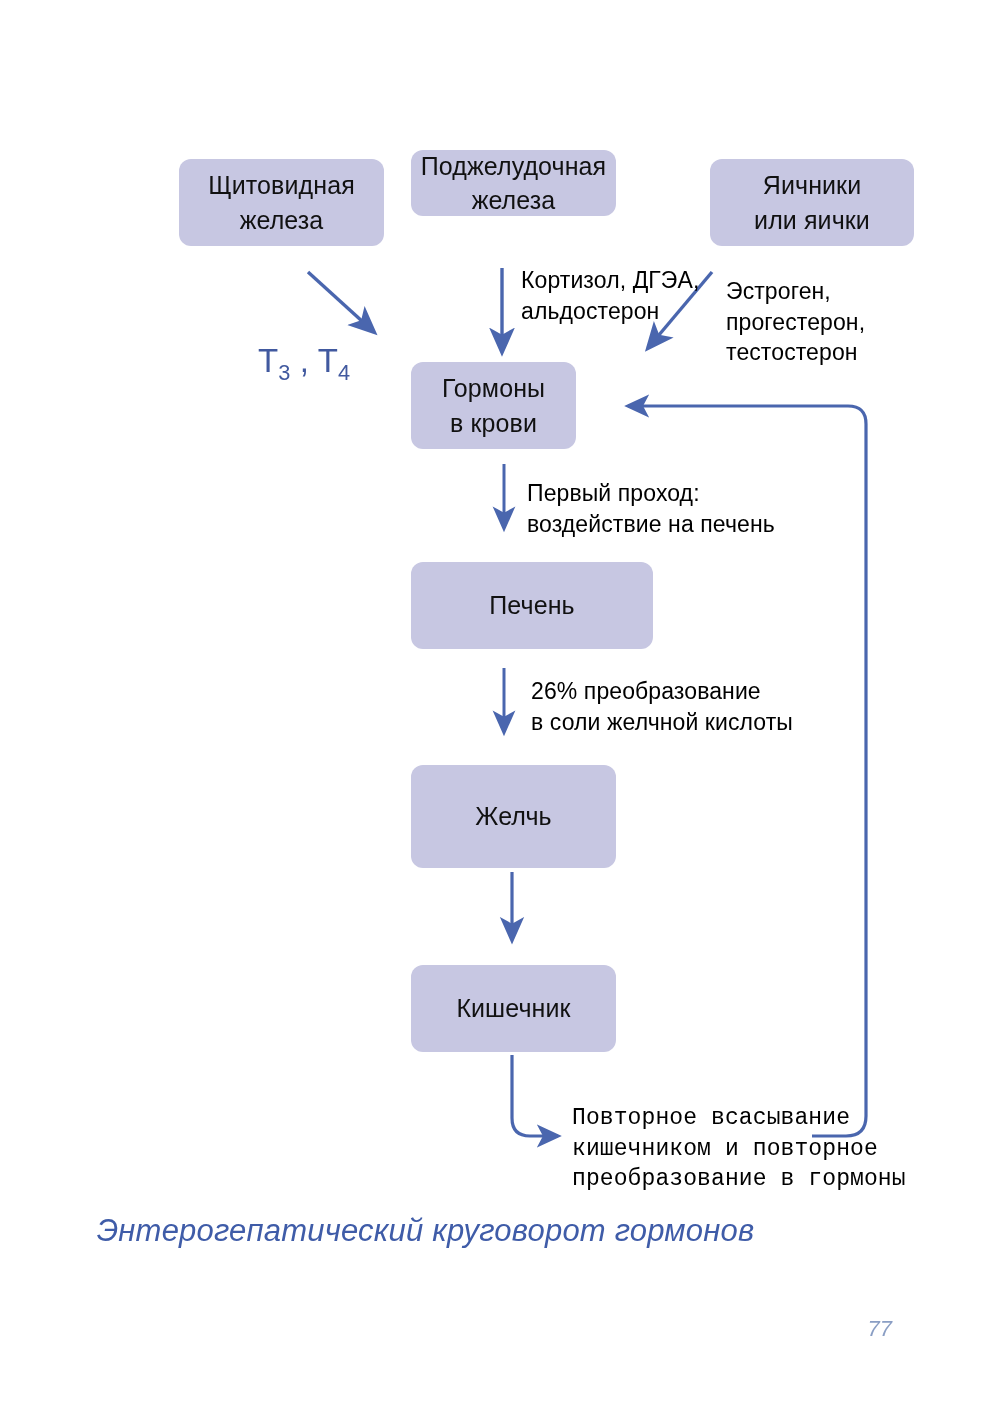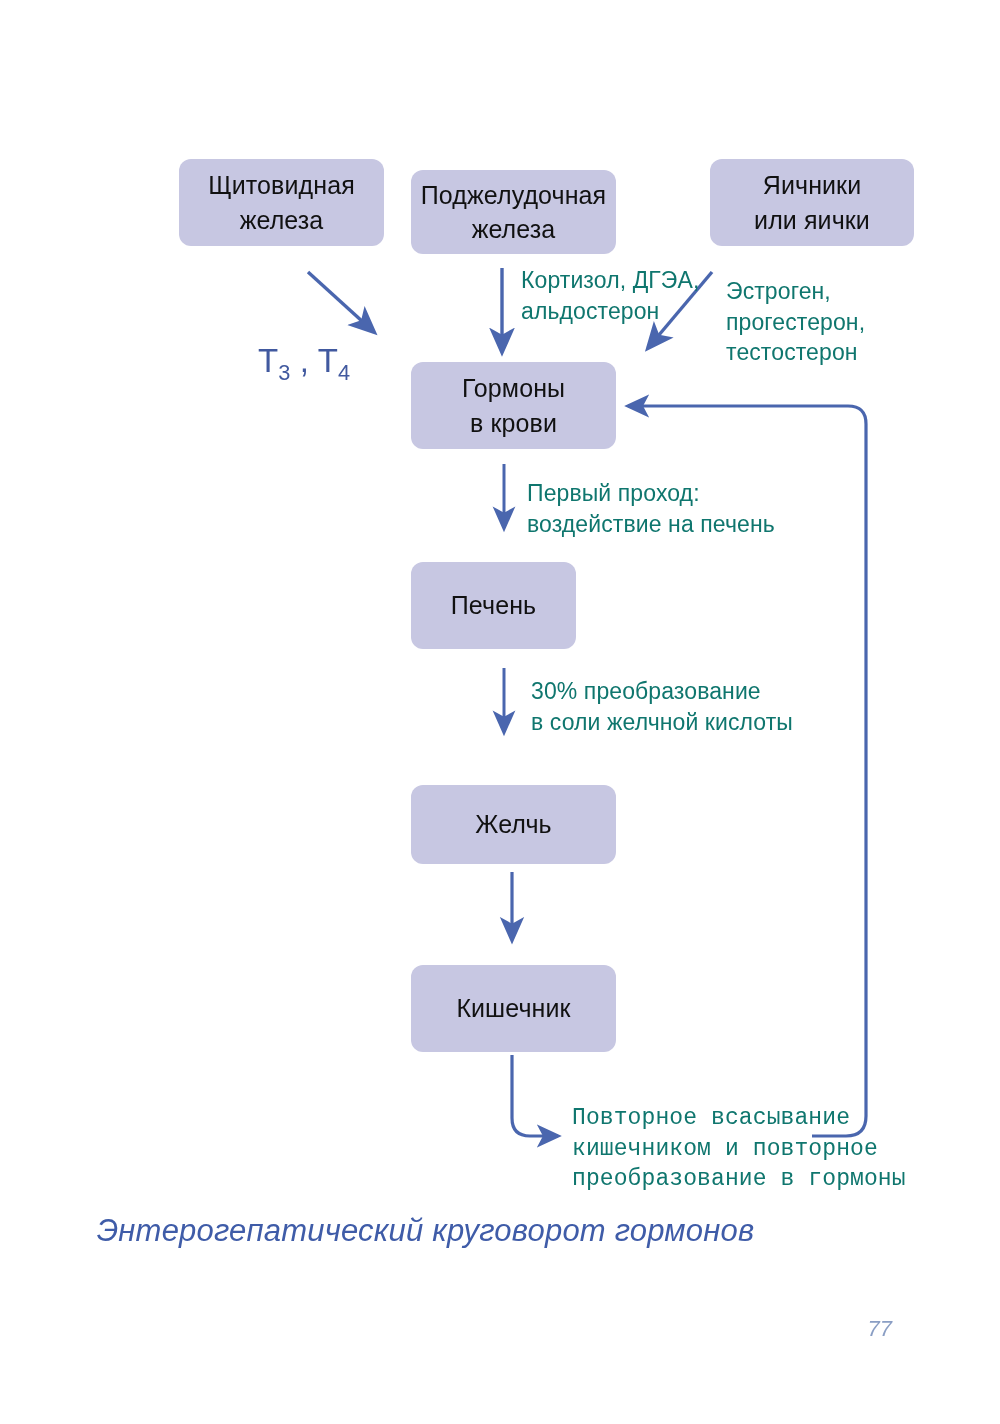"Поджелудочная" div.node { height: 84px -> 66px; top: 170px -> 150px }
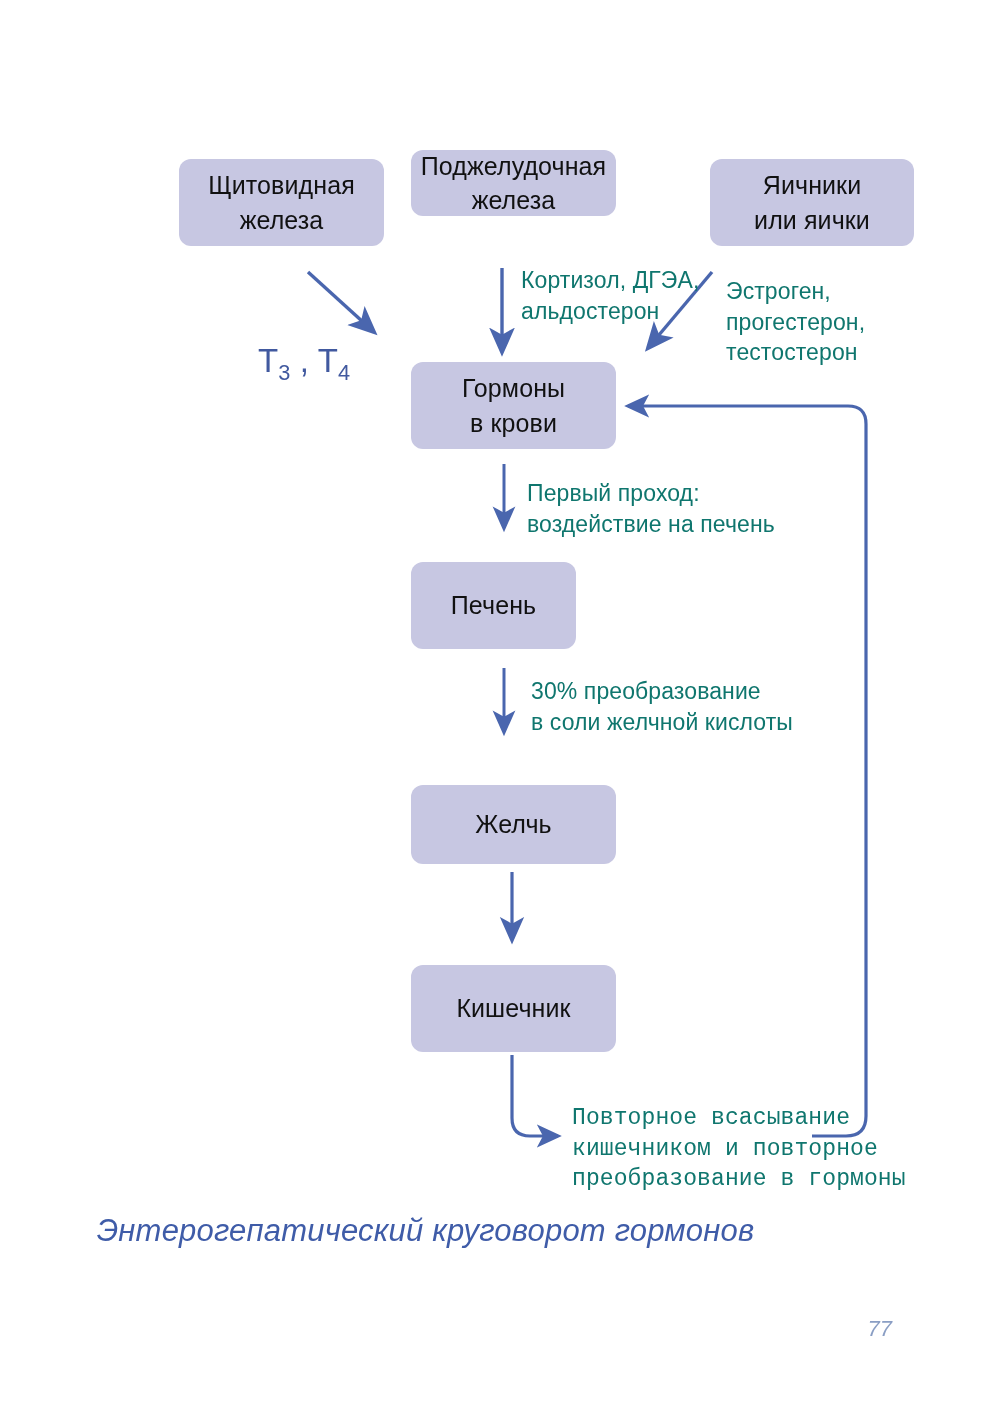"Кортизол, ДГЭА," .edge-label { color: #0f766e -> #000000 }
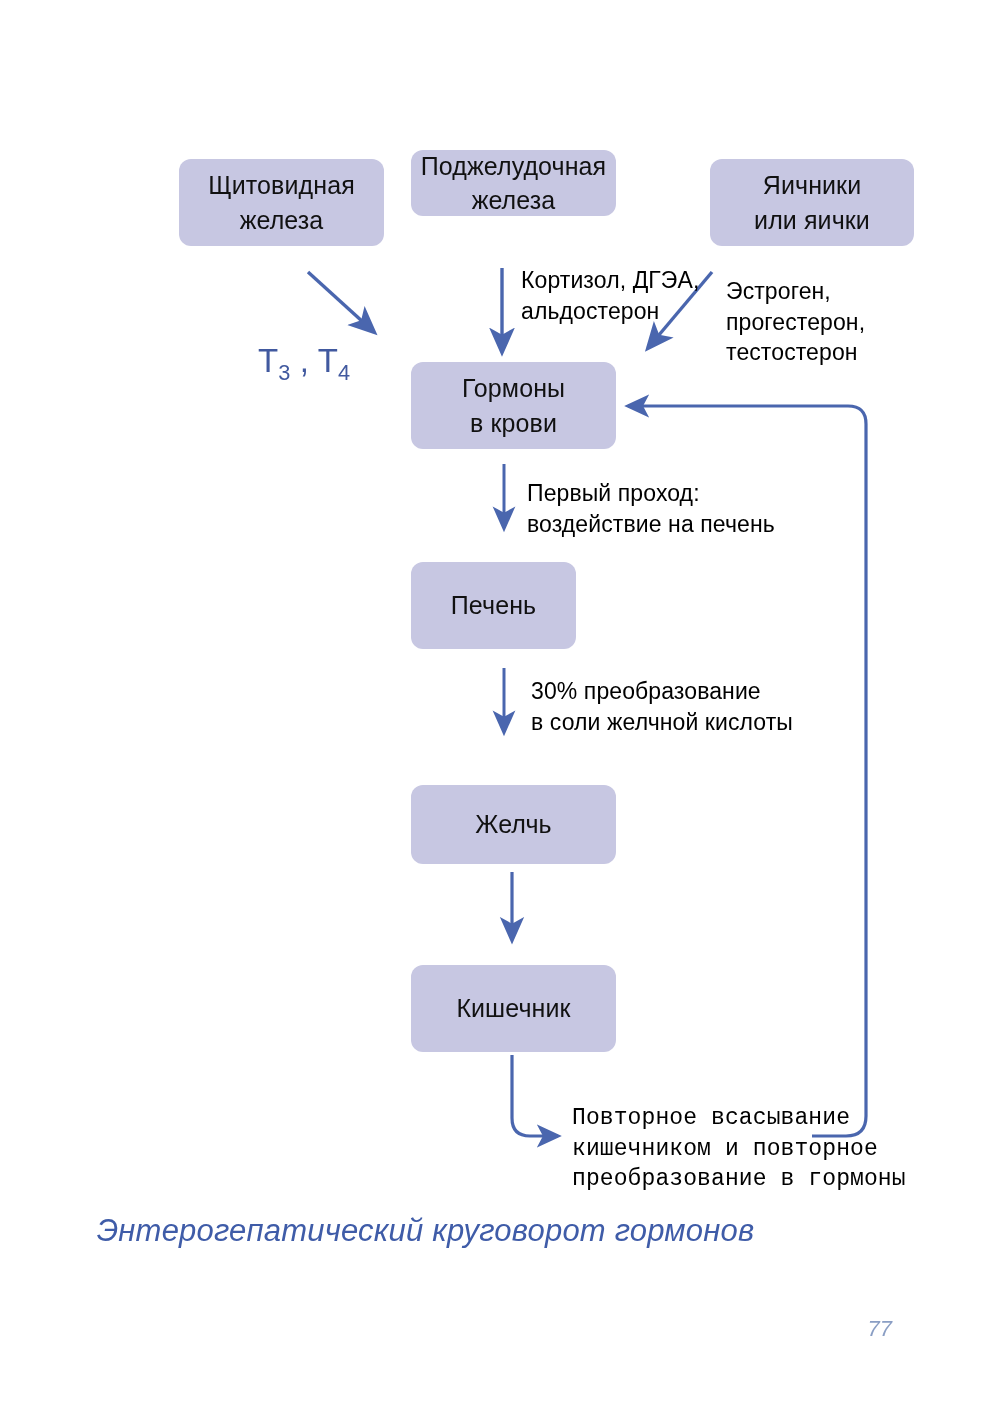"Гормоны" div.node { width: 205px -> 165px }
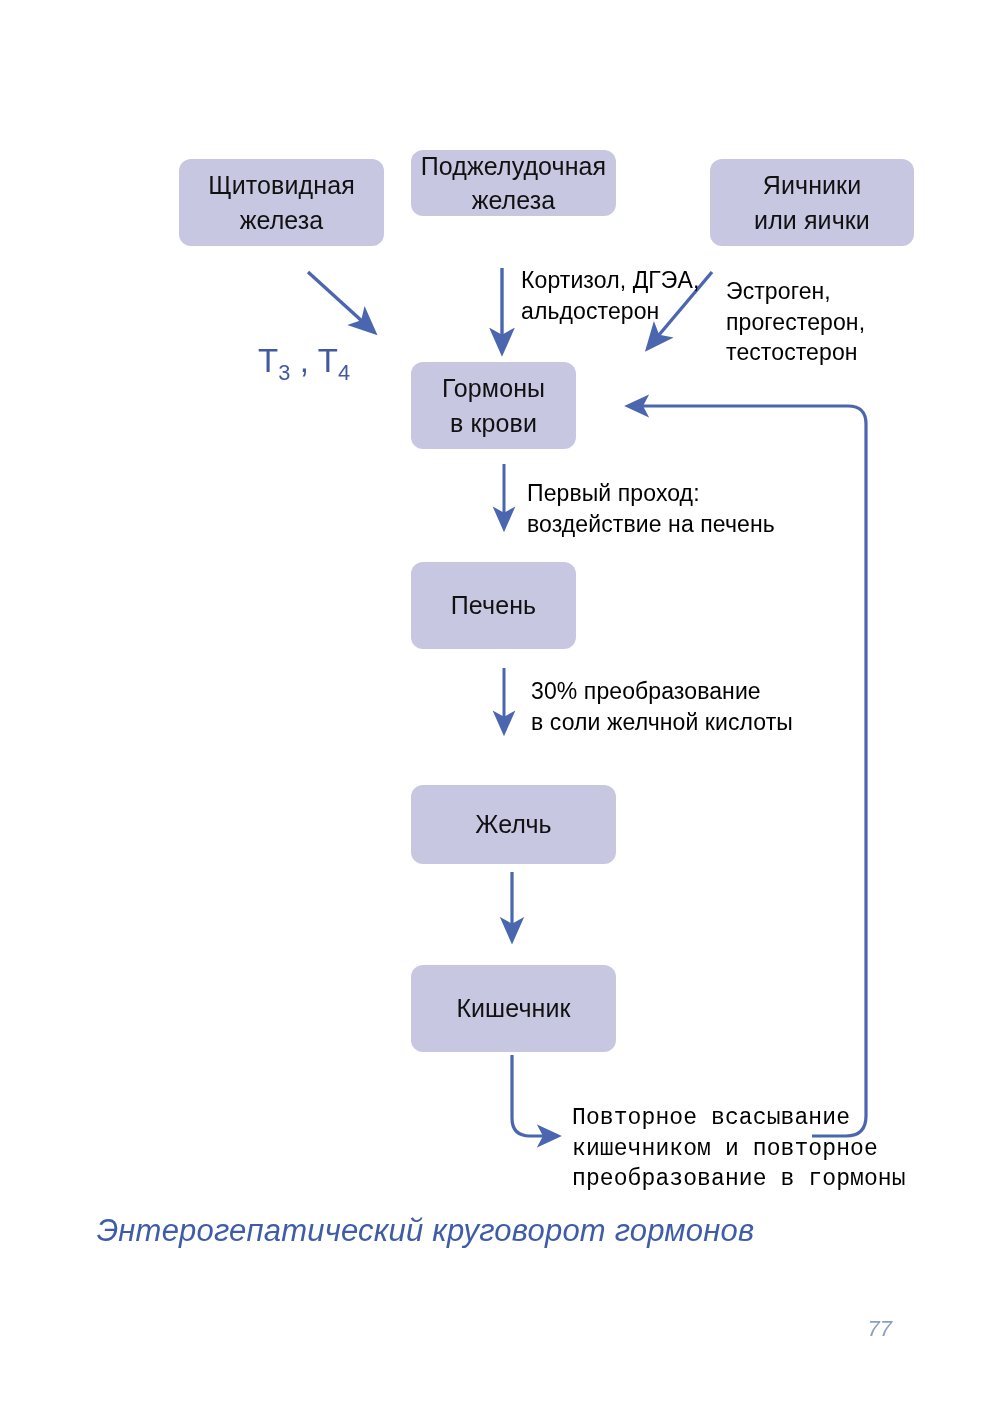"Печень" div.node { width: 165px -> 242px }
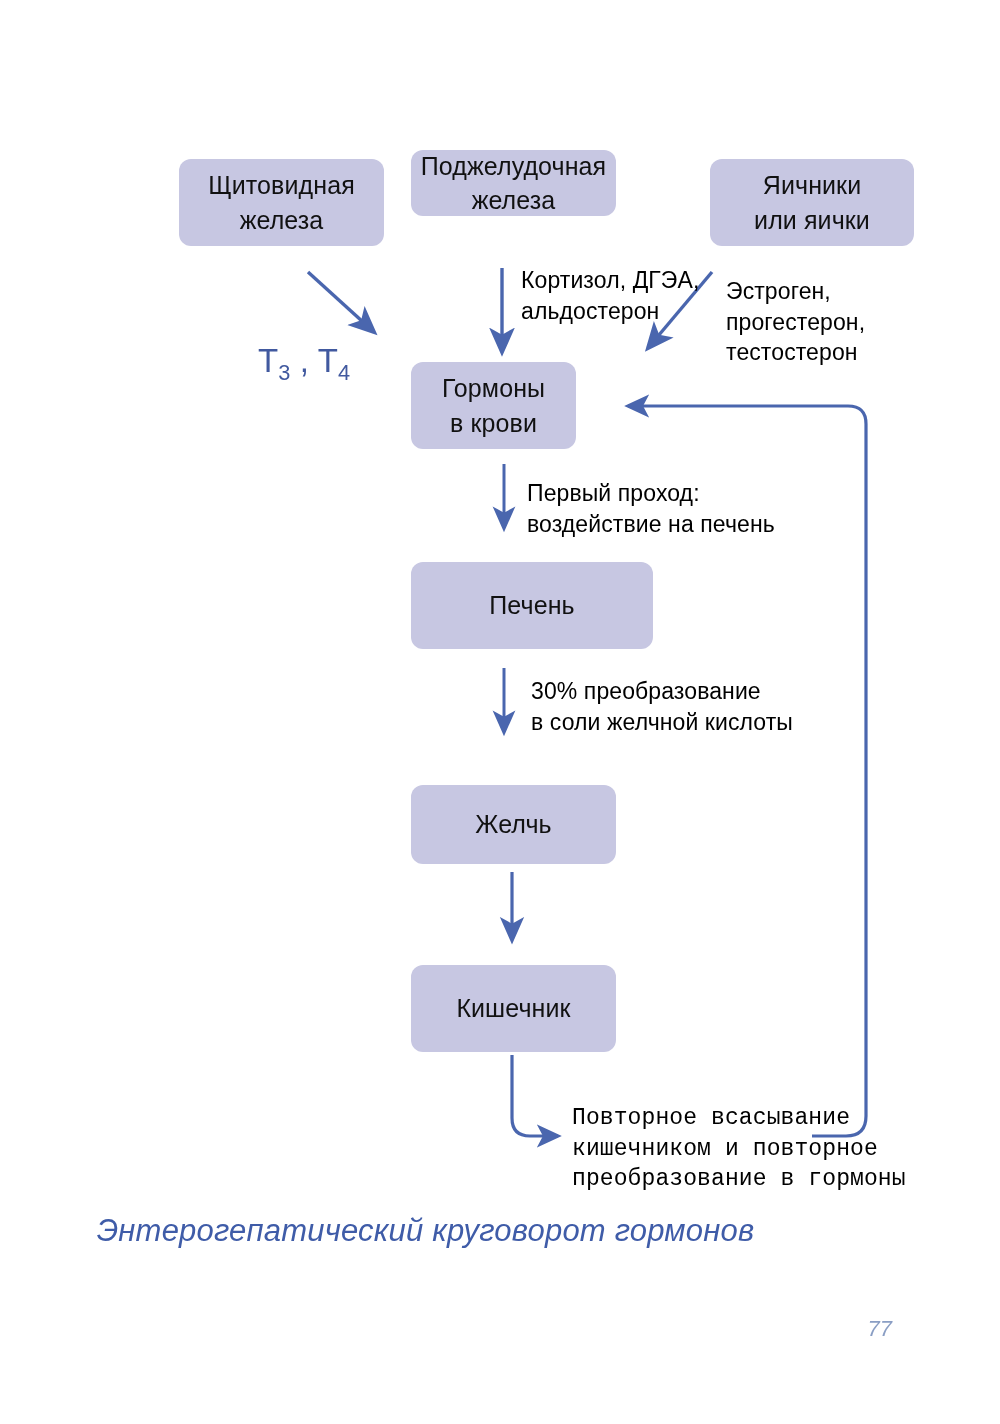"30% преобразование" div.edge-label { text: 30% -> 26% }
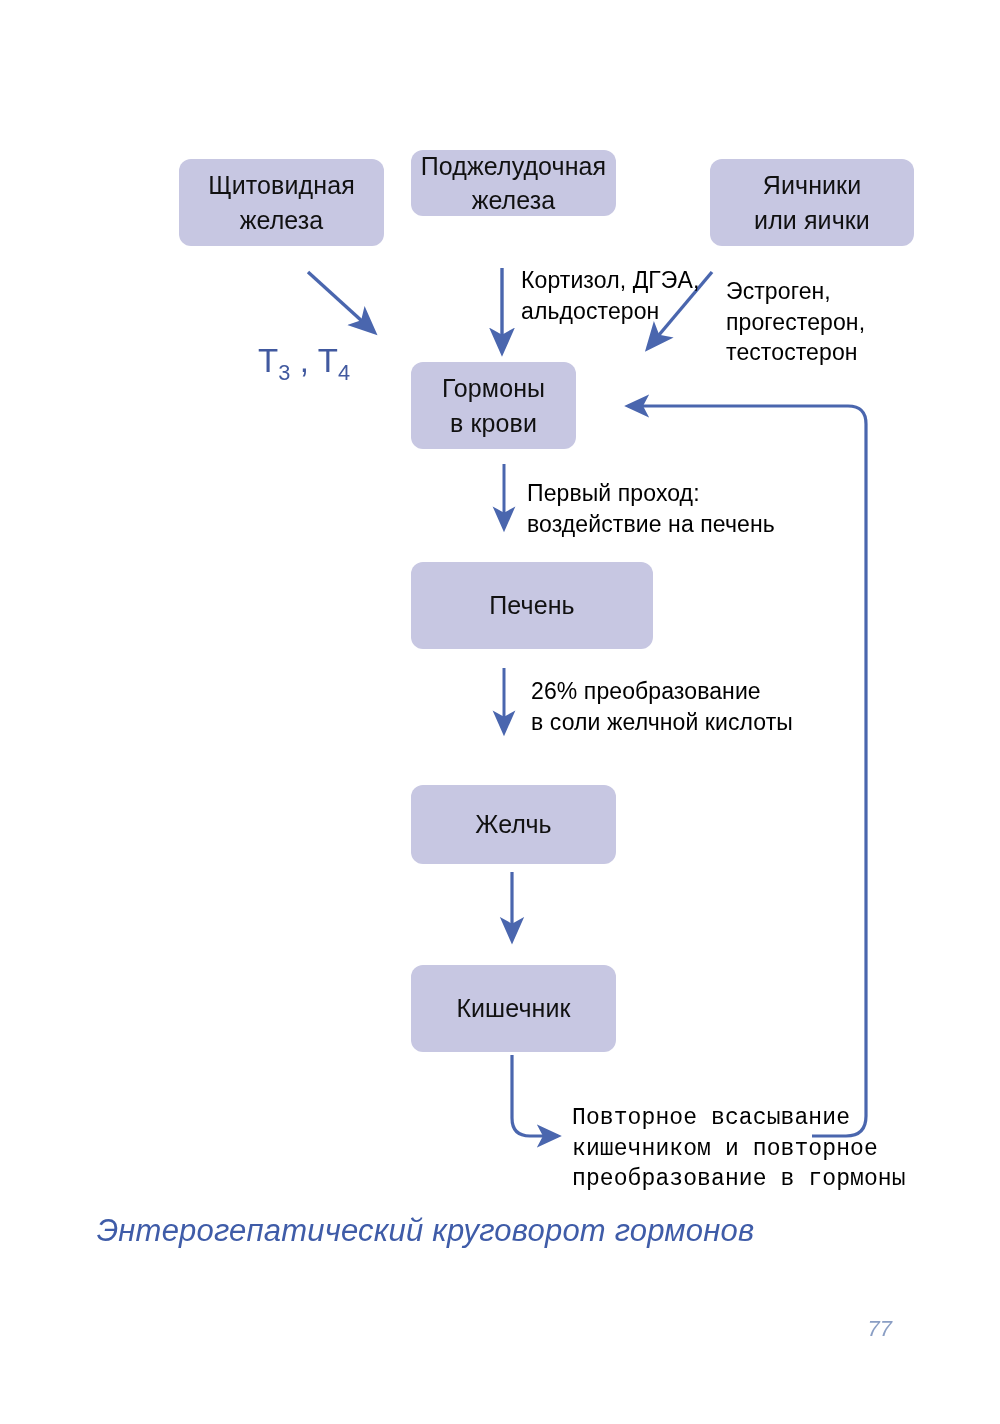"Желчь" div.node { height: 79px -> 103px; margin-top: 20px -> none }
